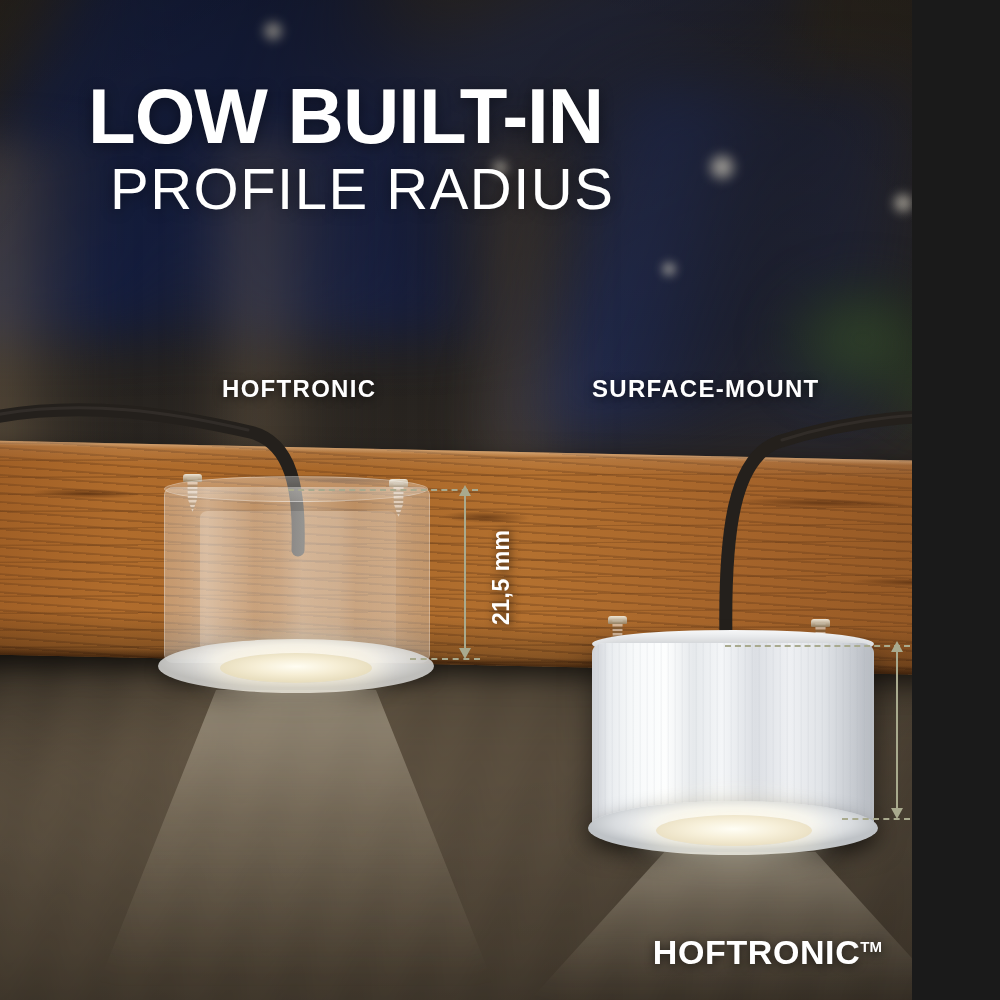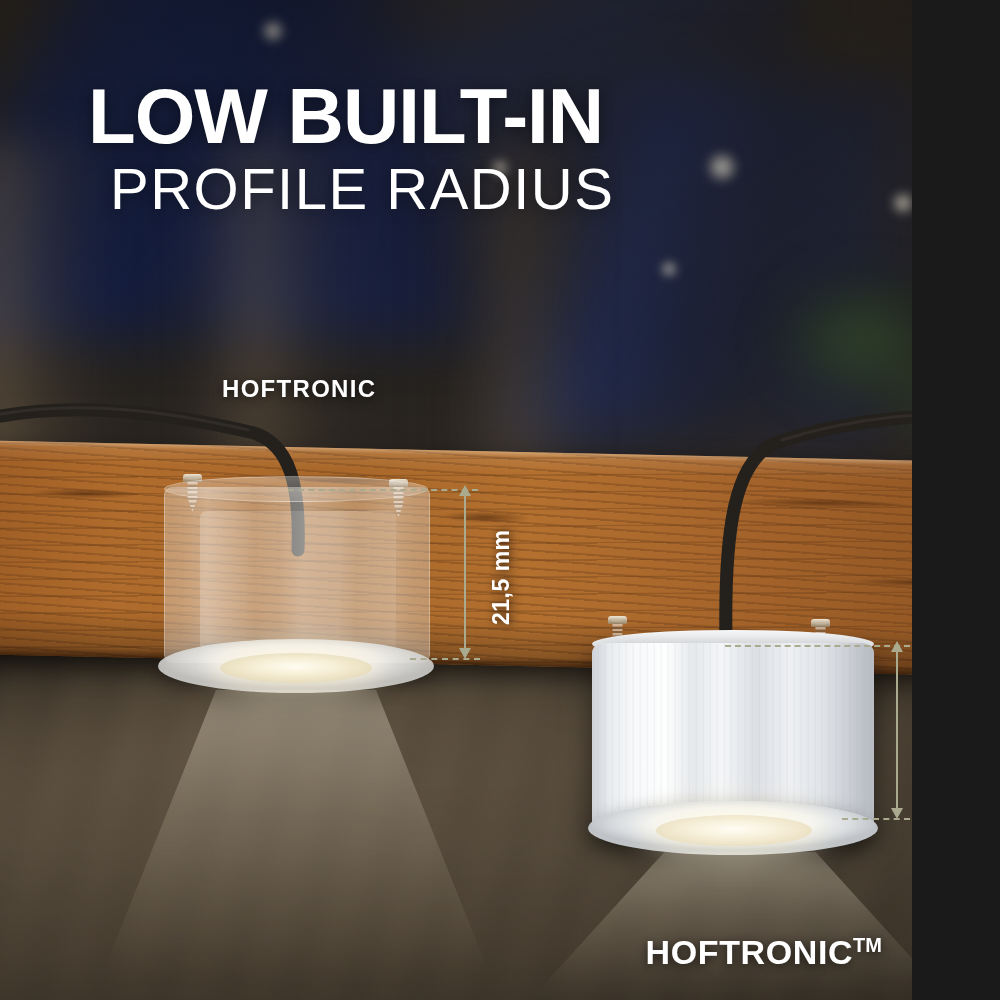"SURFACE-MOUNT" div.sec-label { html: none -> <div>SURFACE-MOUNT</div> }
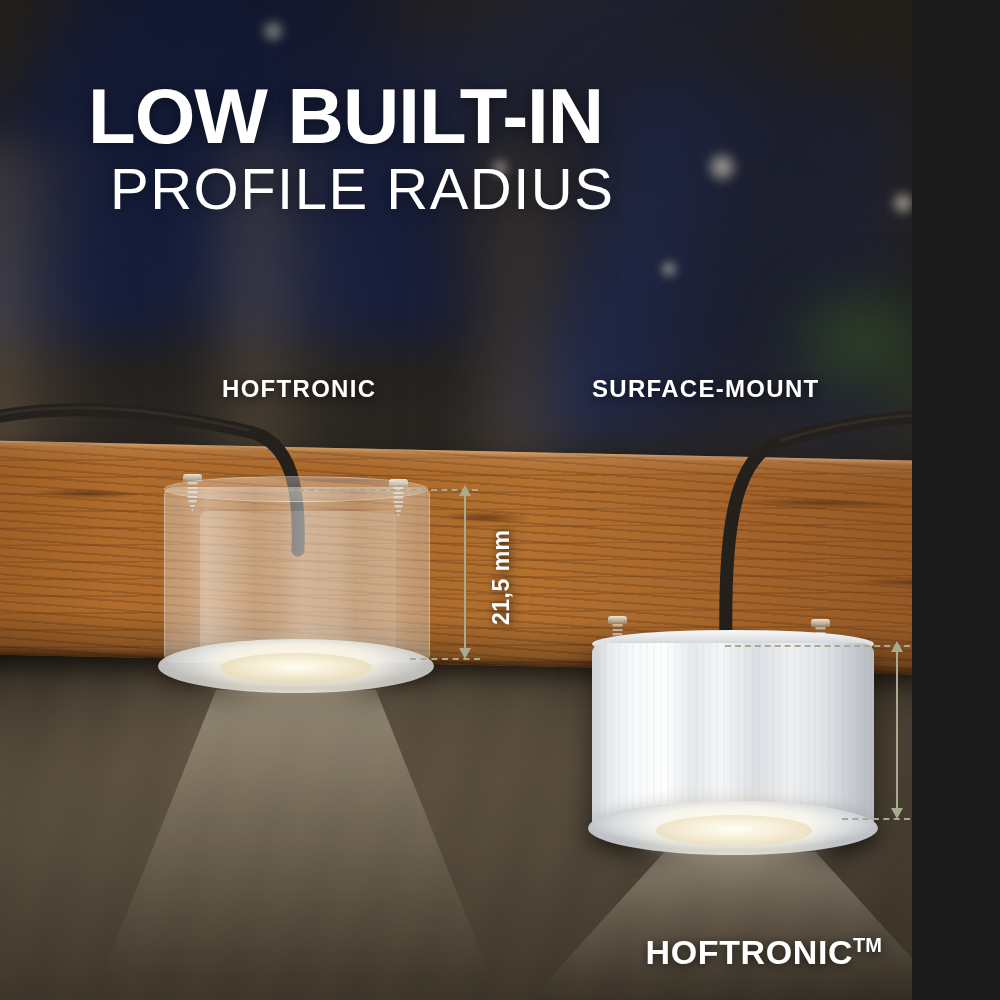"TM" .logo sup { font-size: 20px -> 15px }
